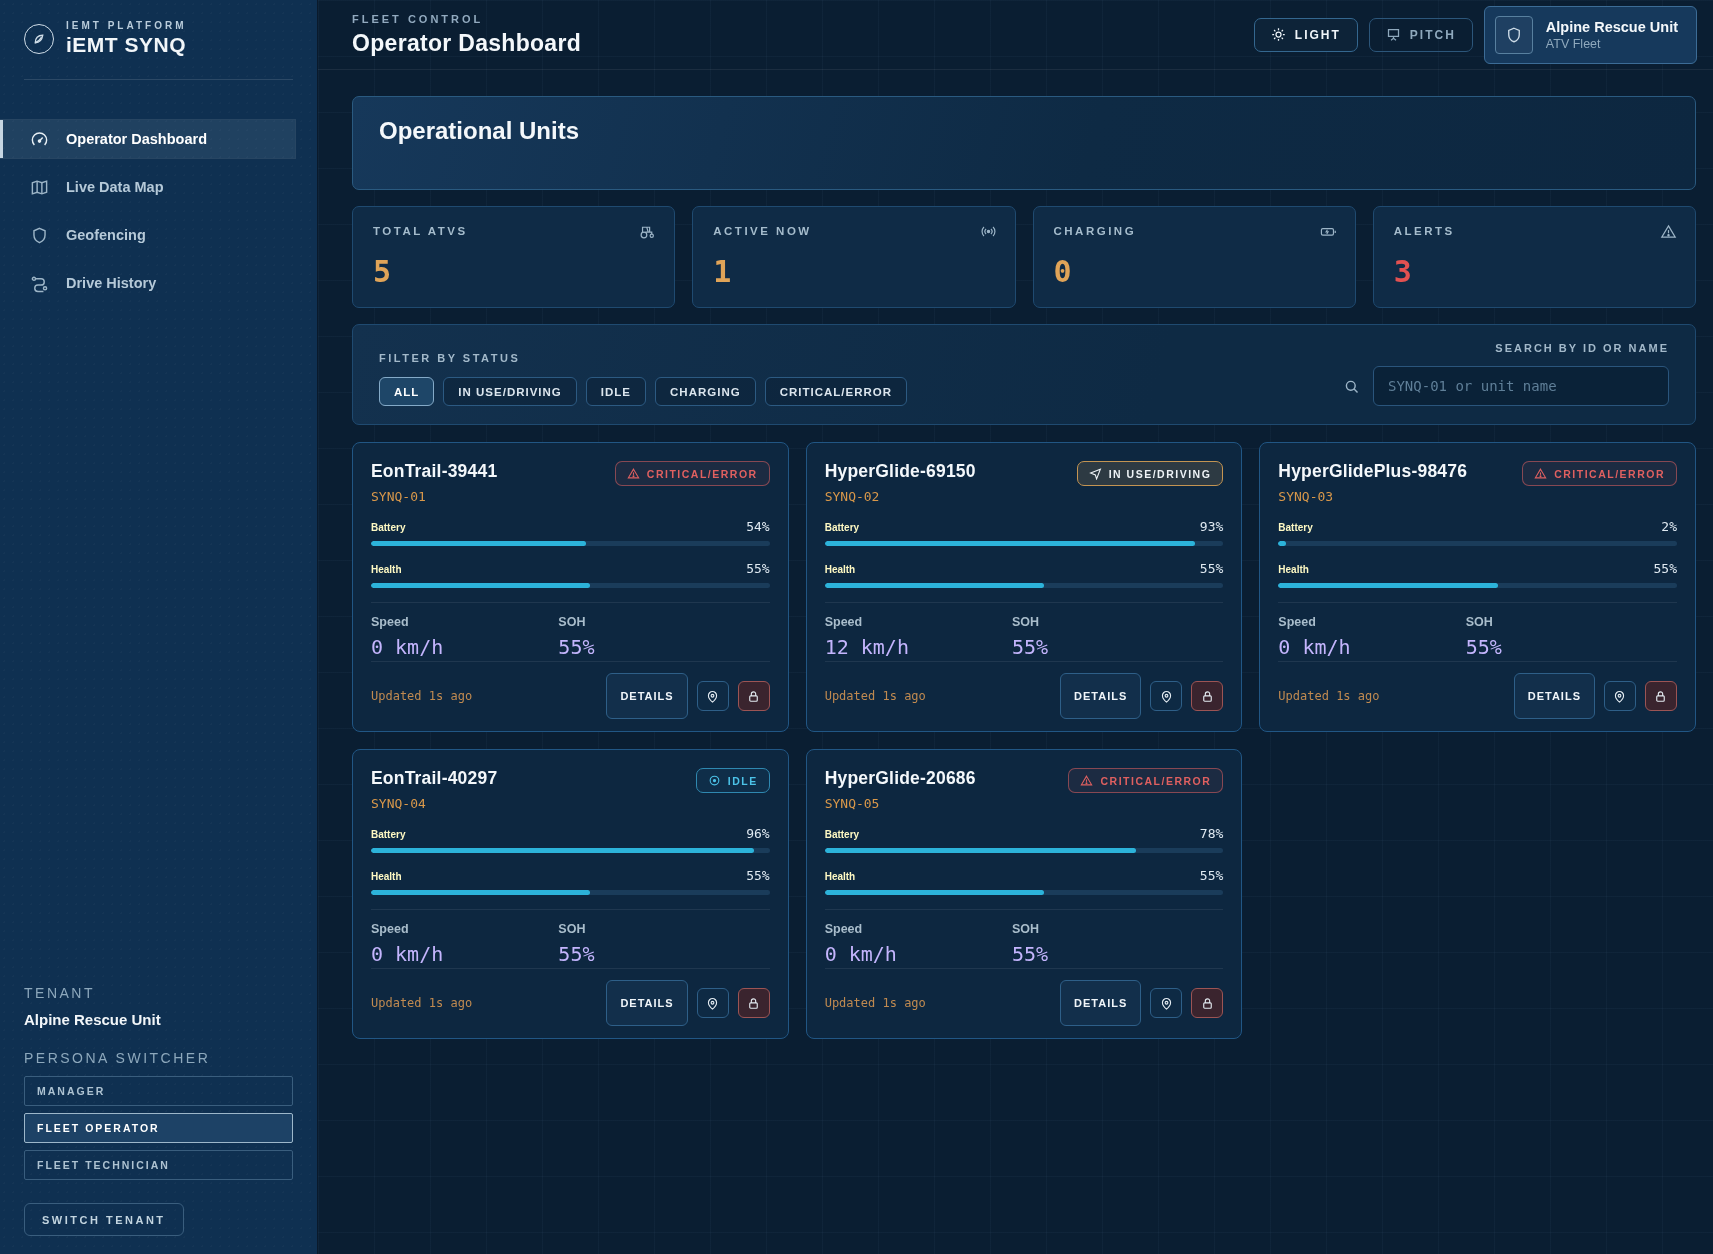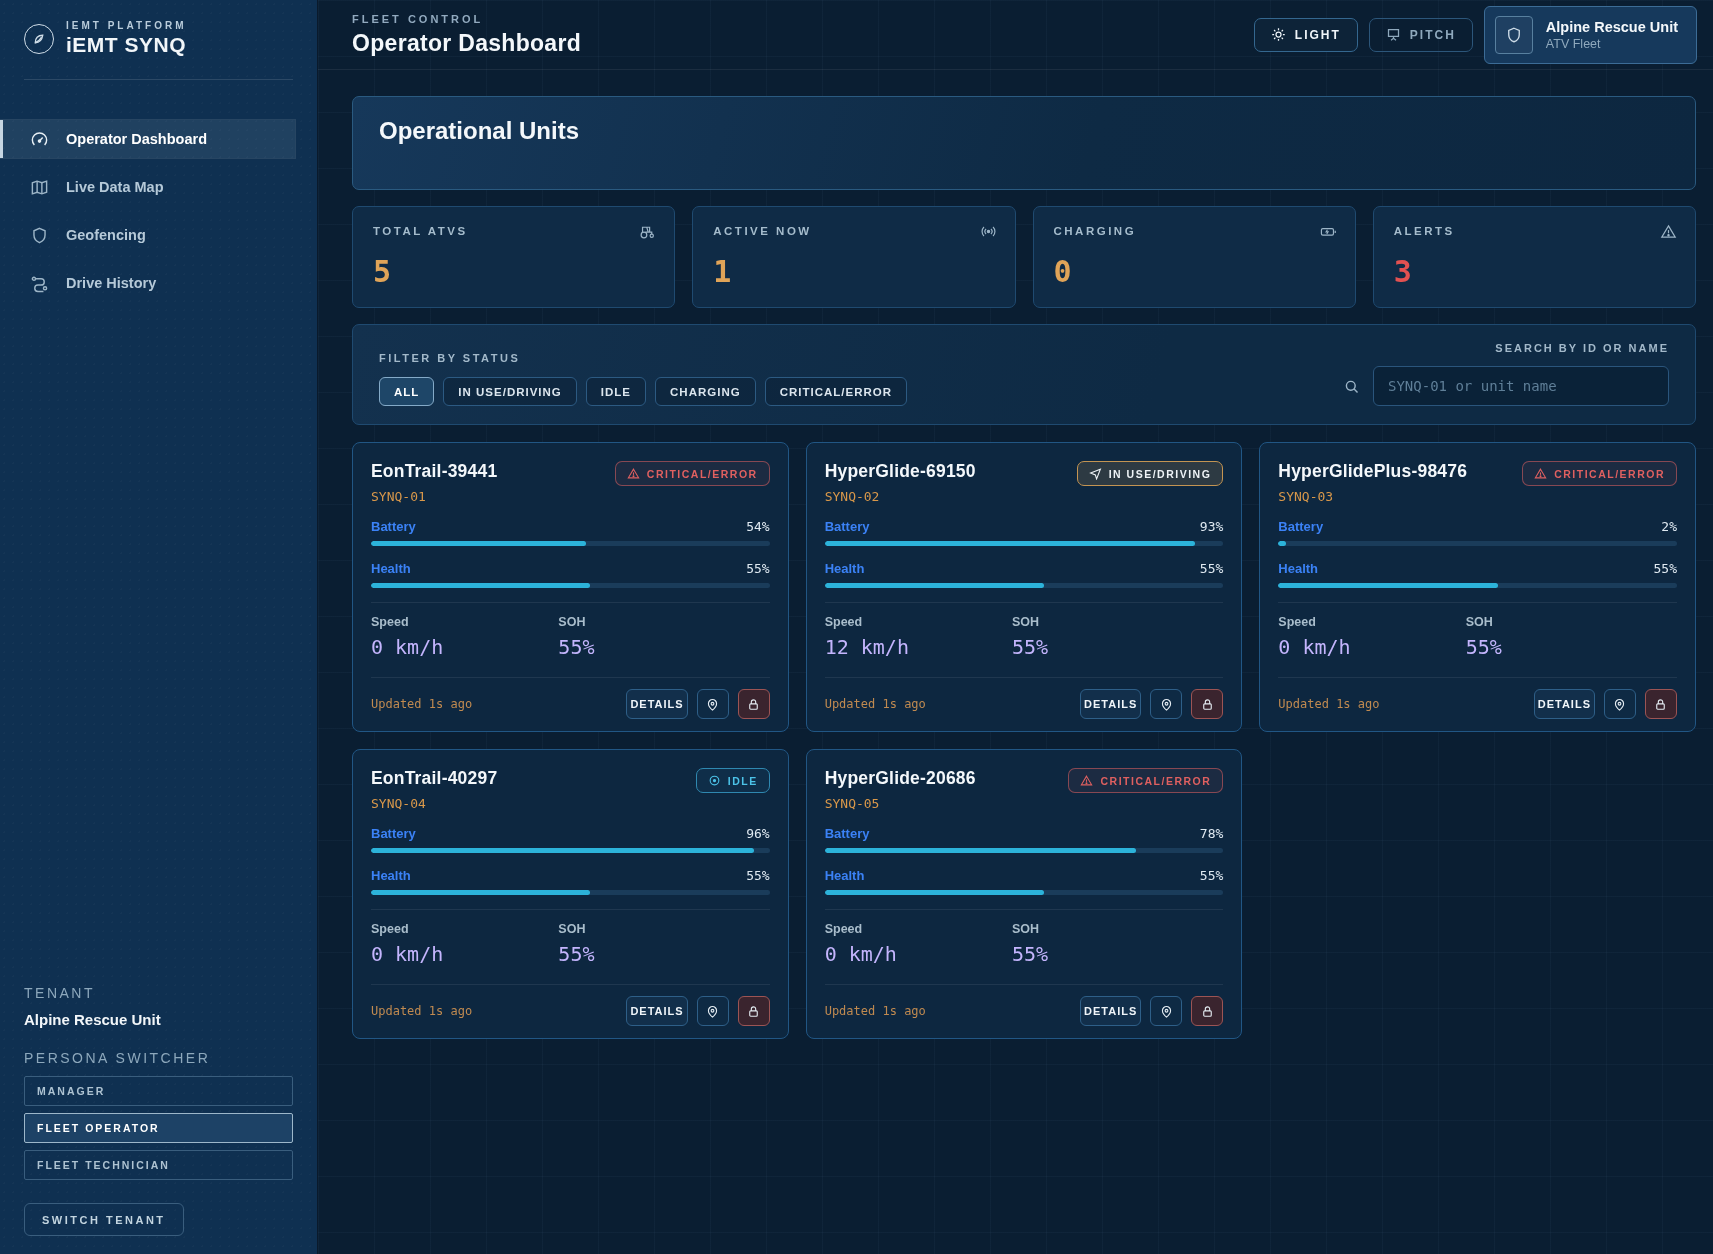"Battery" .meter-label { color: #3b82f6 -> #fef9c3; font-size: 13px -> 10px }
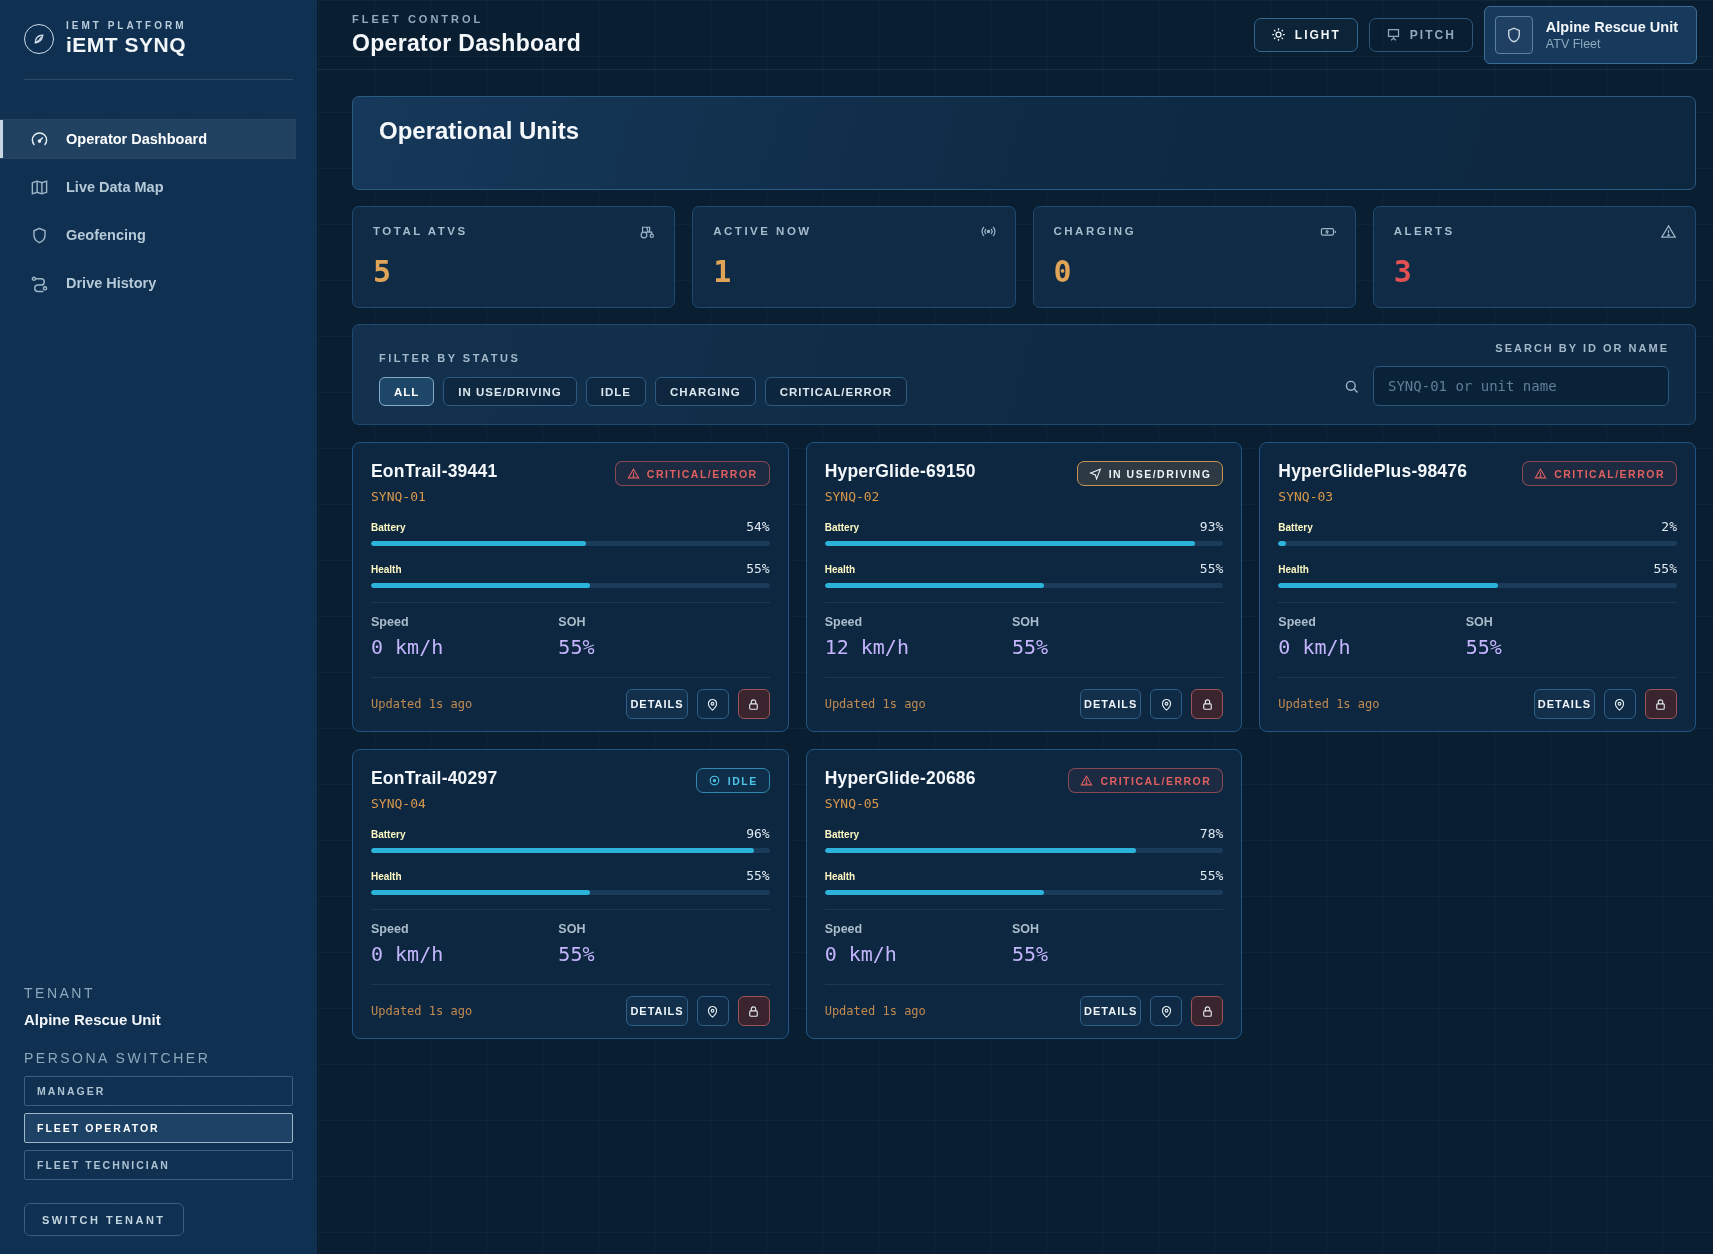"DETAILS" .details-btn { height: 30px -> 46px; padding: 0 3px -> 0 13px }
